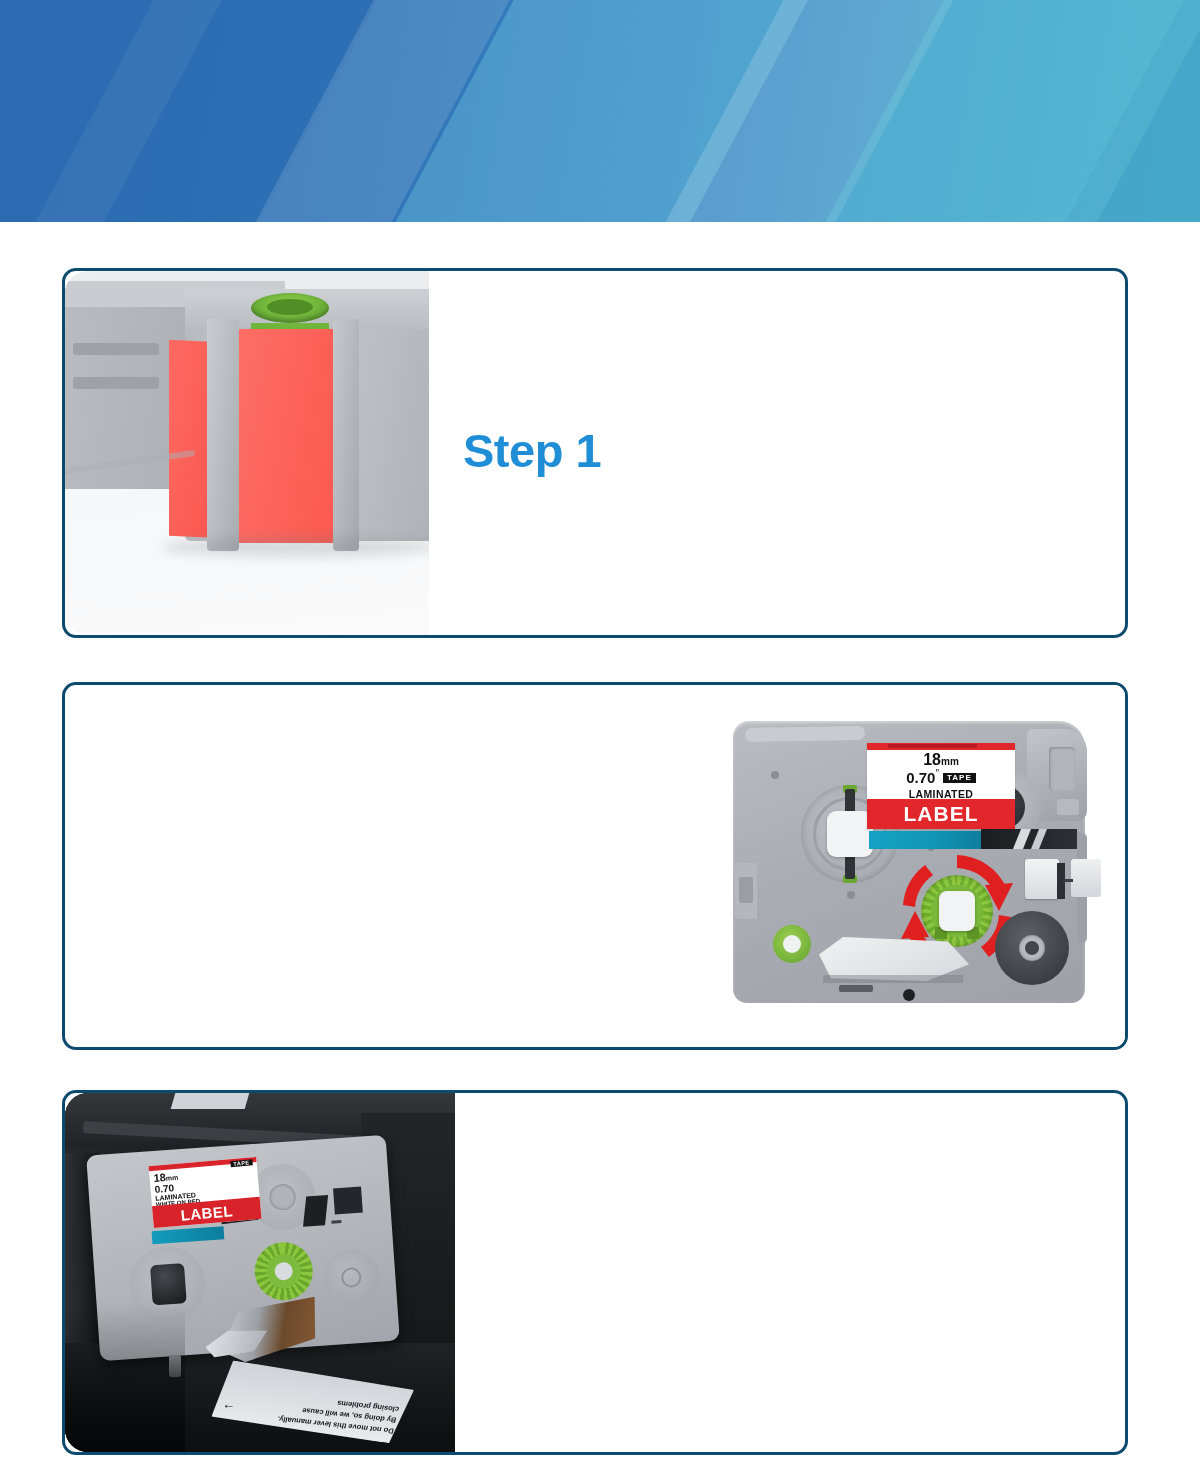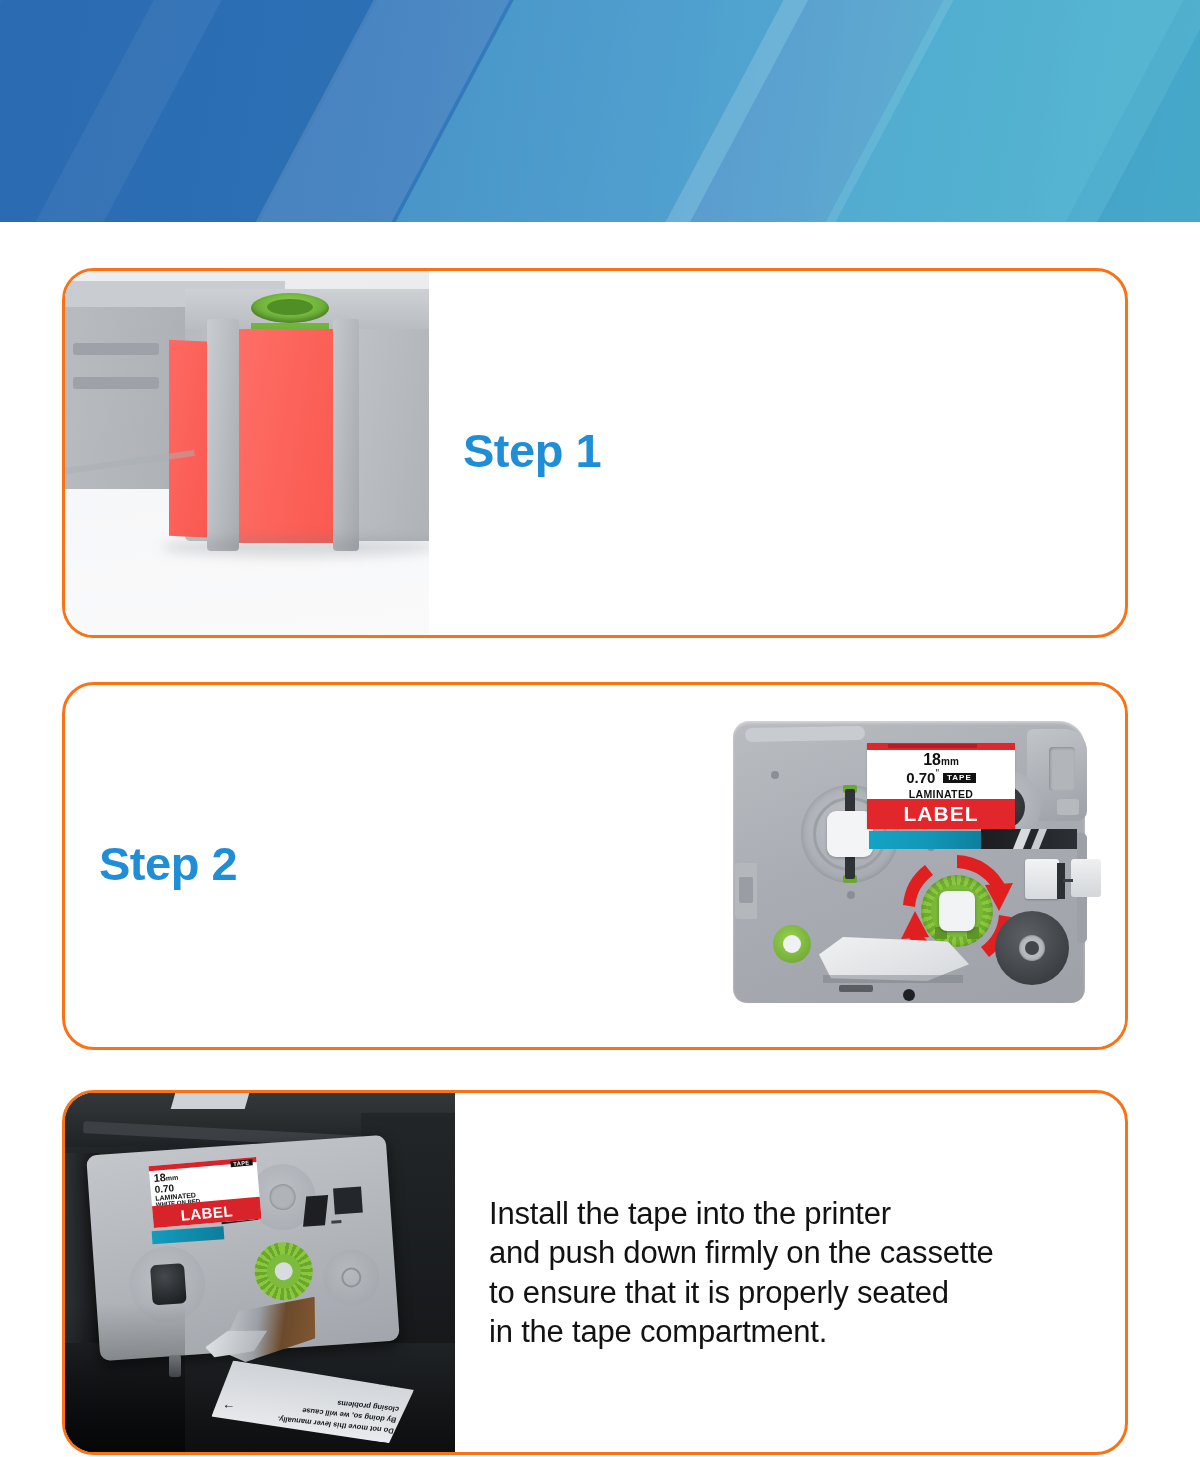"Step 1" .card { border: 3px solid #f97316 -> 3px solid #0c4a6e; border-radius: 32px -> 14px }
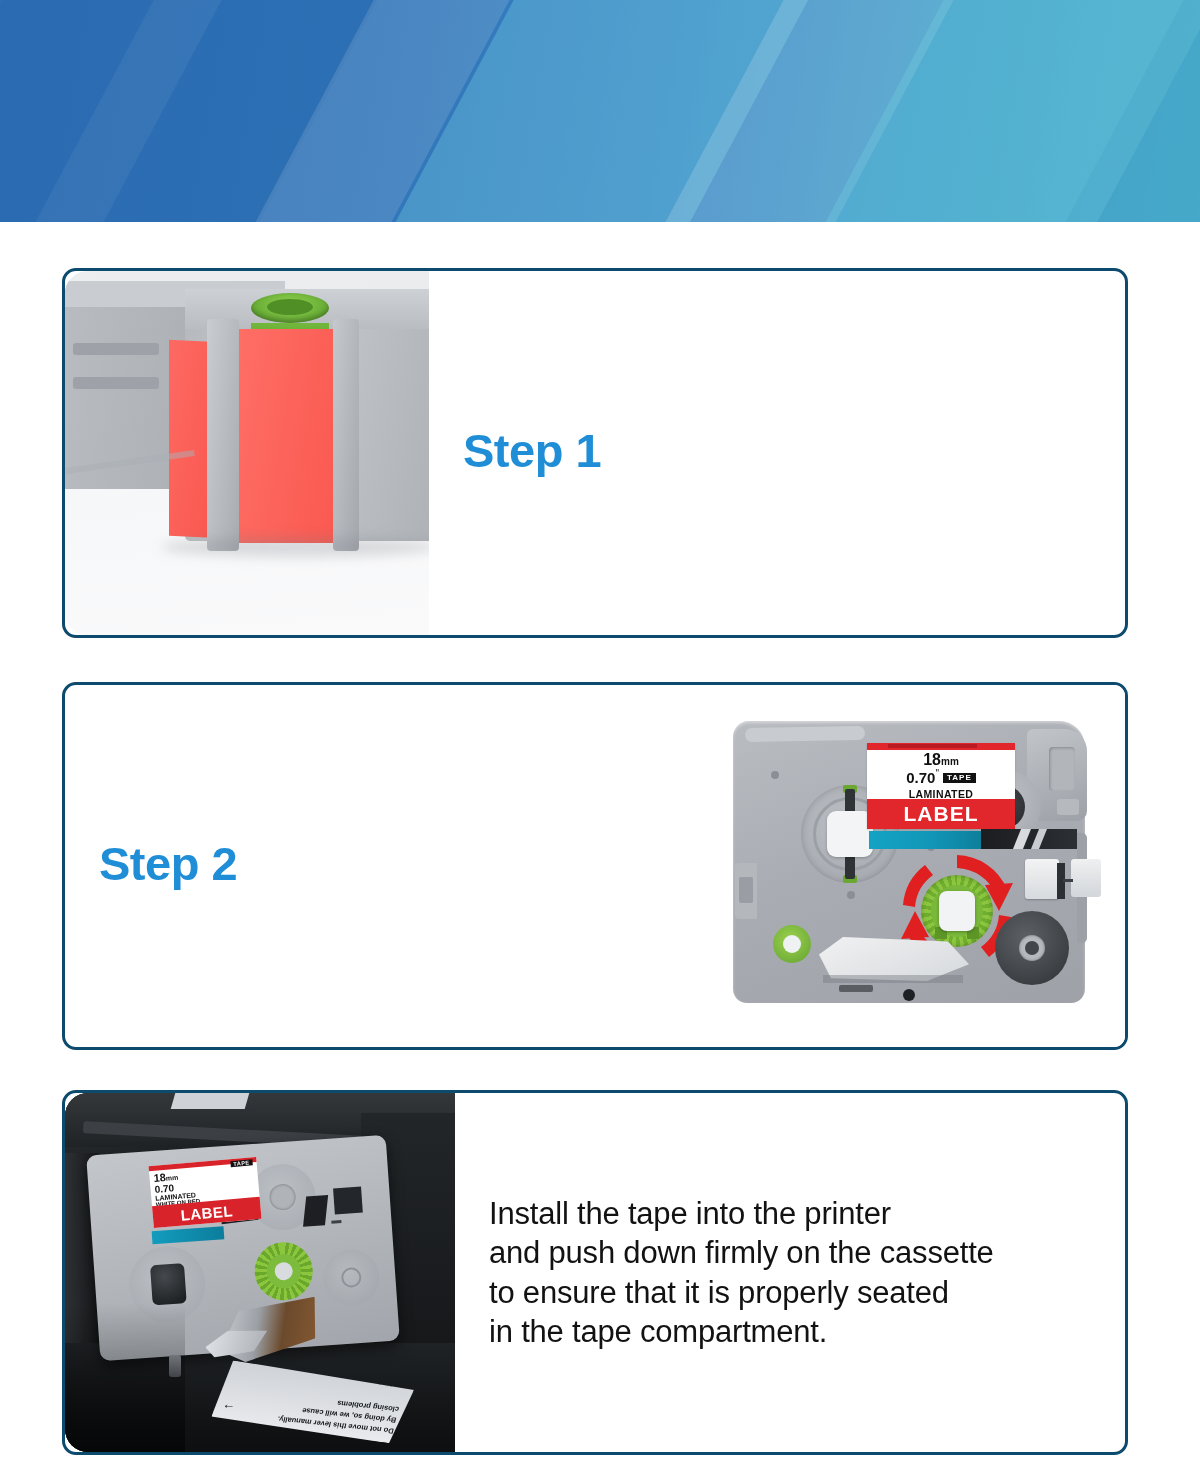"Step 2" div.step-title { html: <div>Step 2</div> -> none }
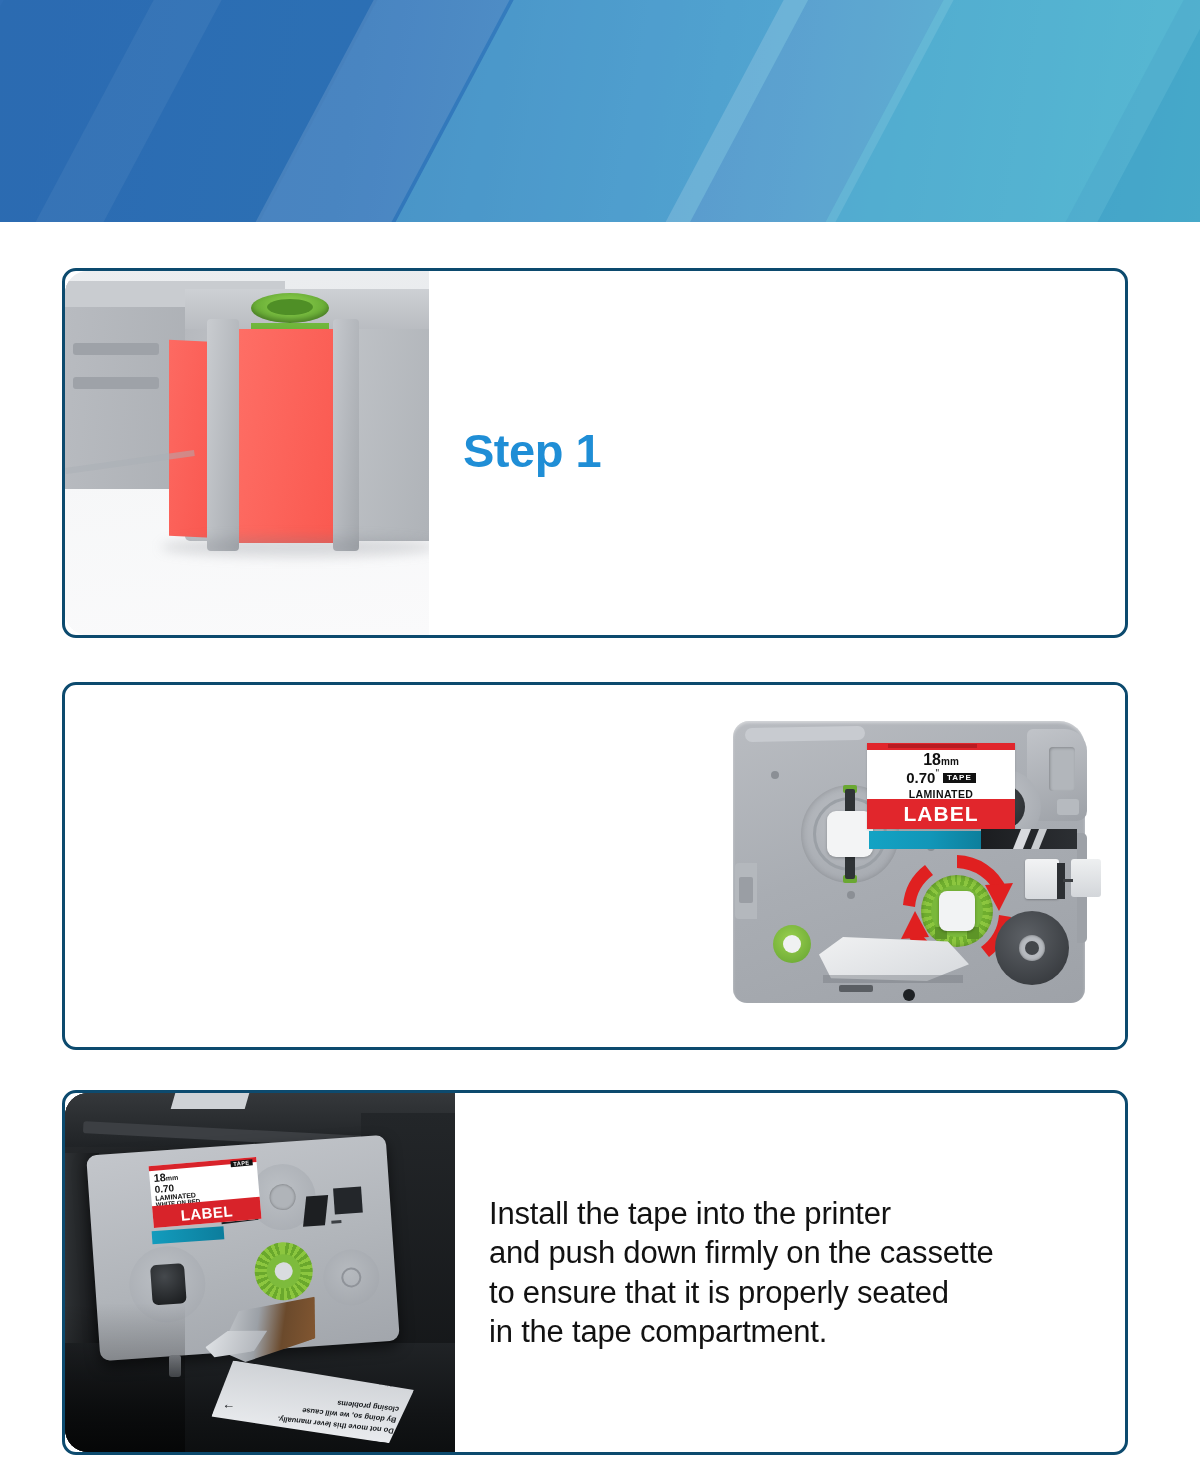"Install the tape into the" div.step-body { html: <div>Install the tape into the printer and push down firmly on the cassette to ensure that it is properly seated in the tape compartment.</div> -> none }
